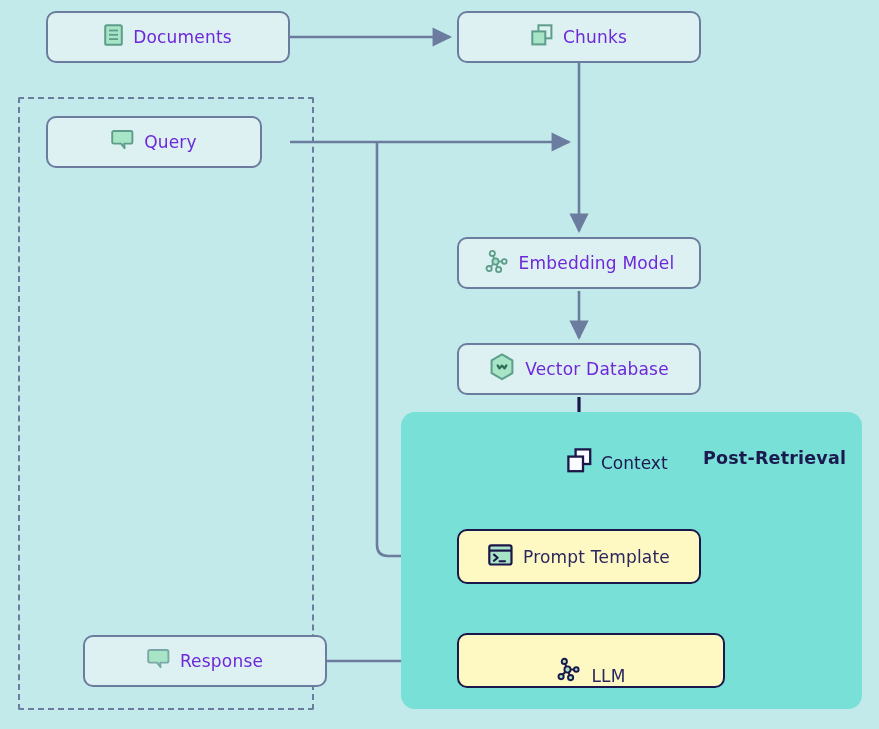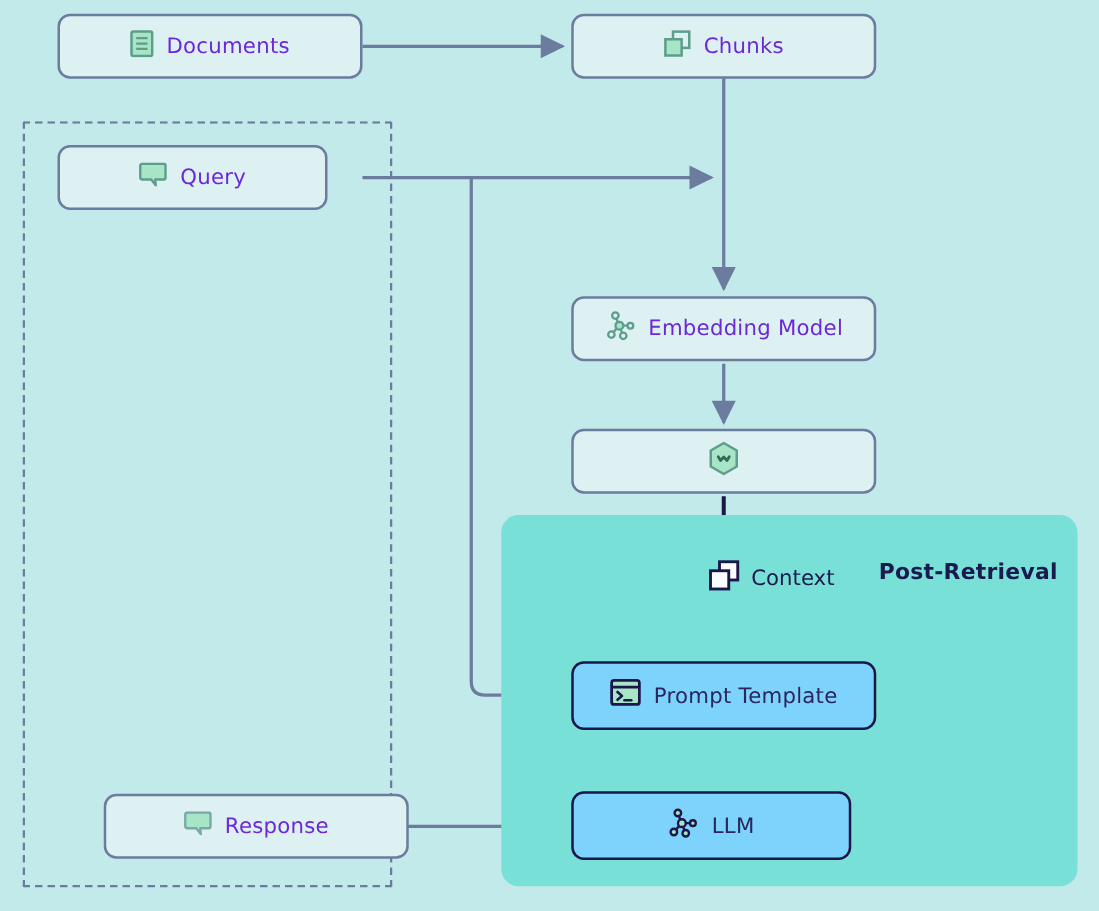"Vector Database" span.lbl { html: none -> <span>Vector Database</span> }
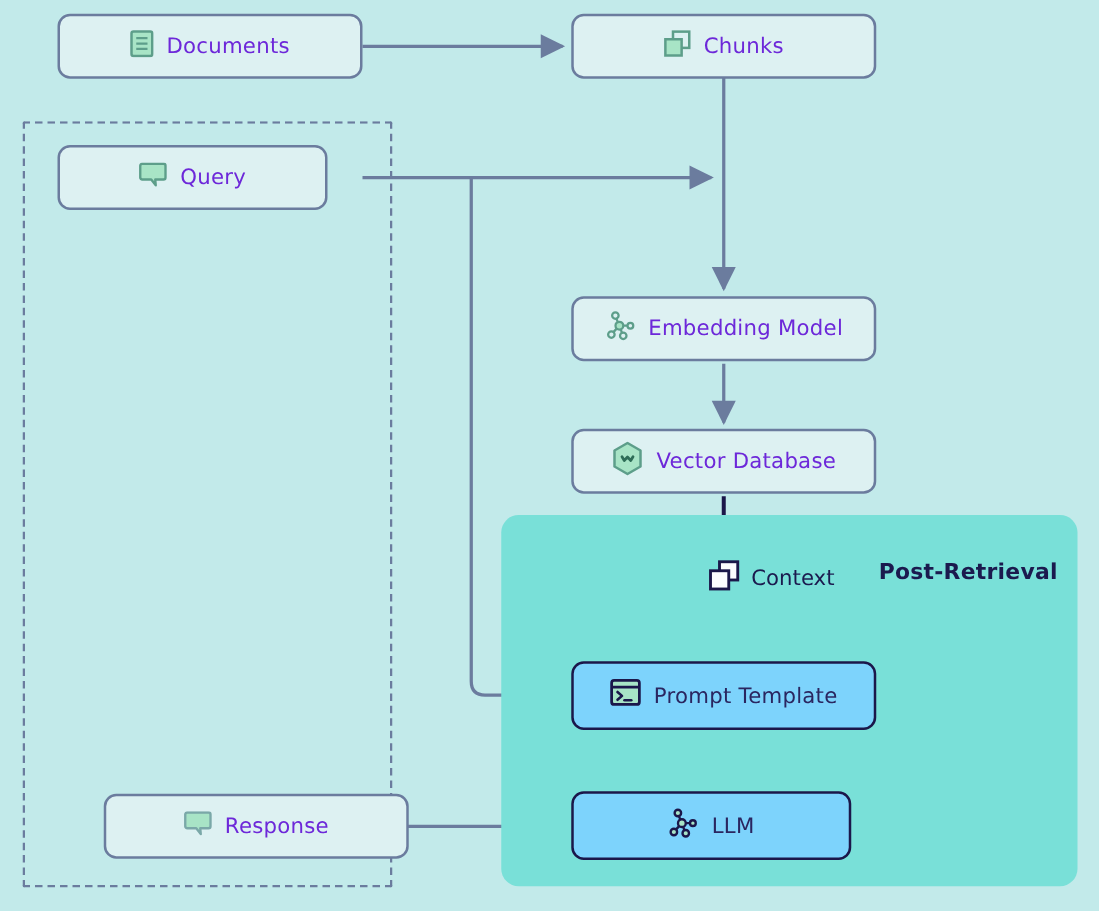"Prompt Template" .node.dark { background: #7dd3fc -> #fef9c3 }
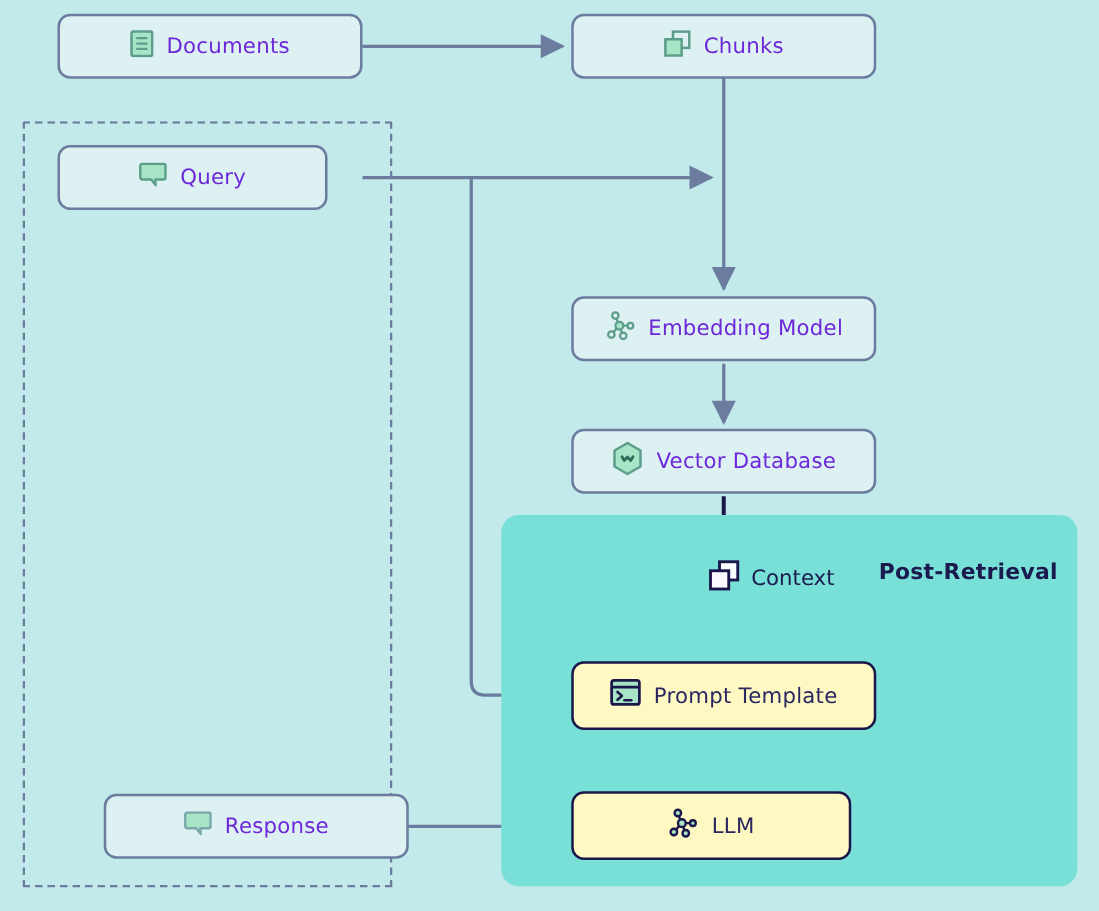"LLM" div.node { align-items: none -> flex-end; width: 224px -> 268px }
